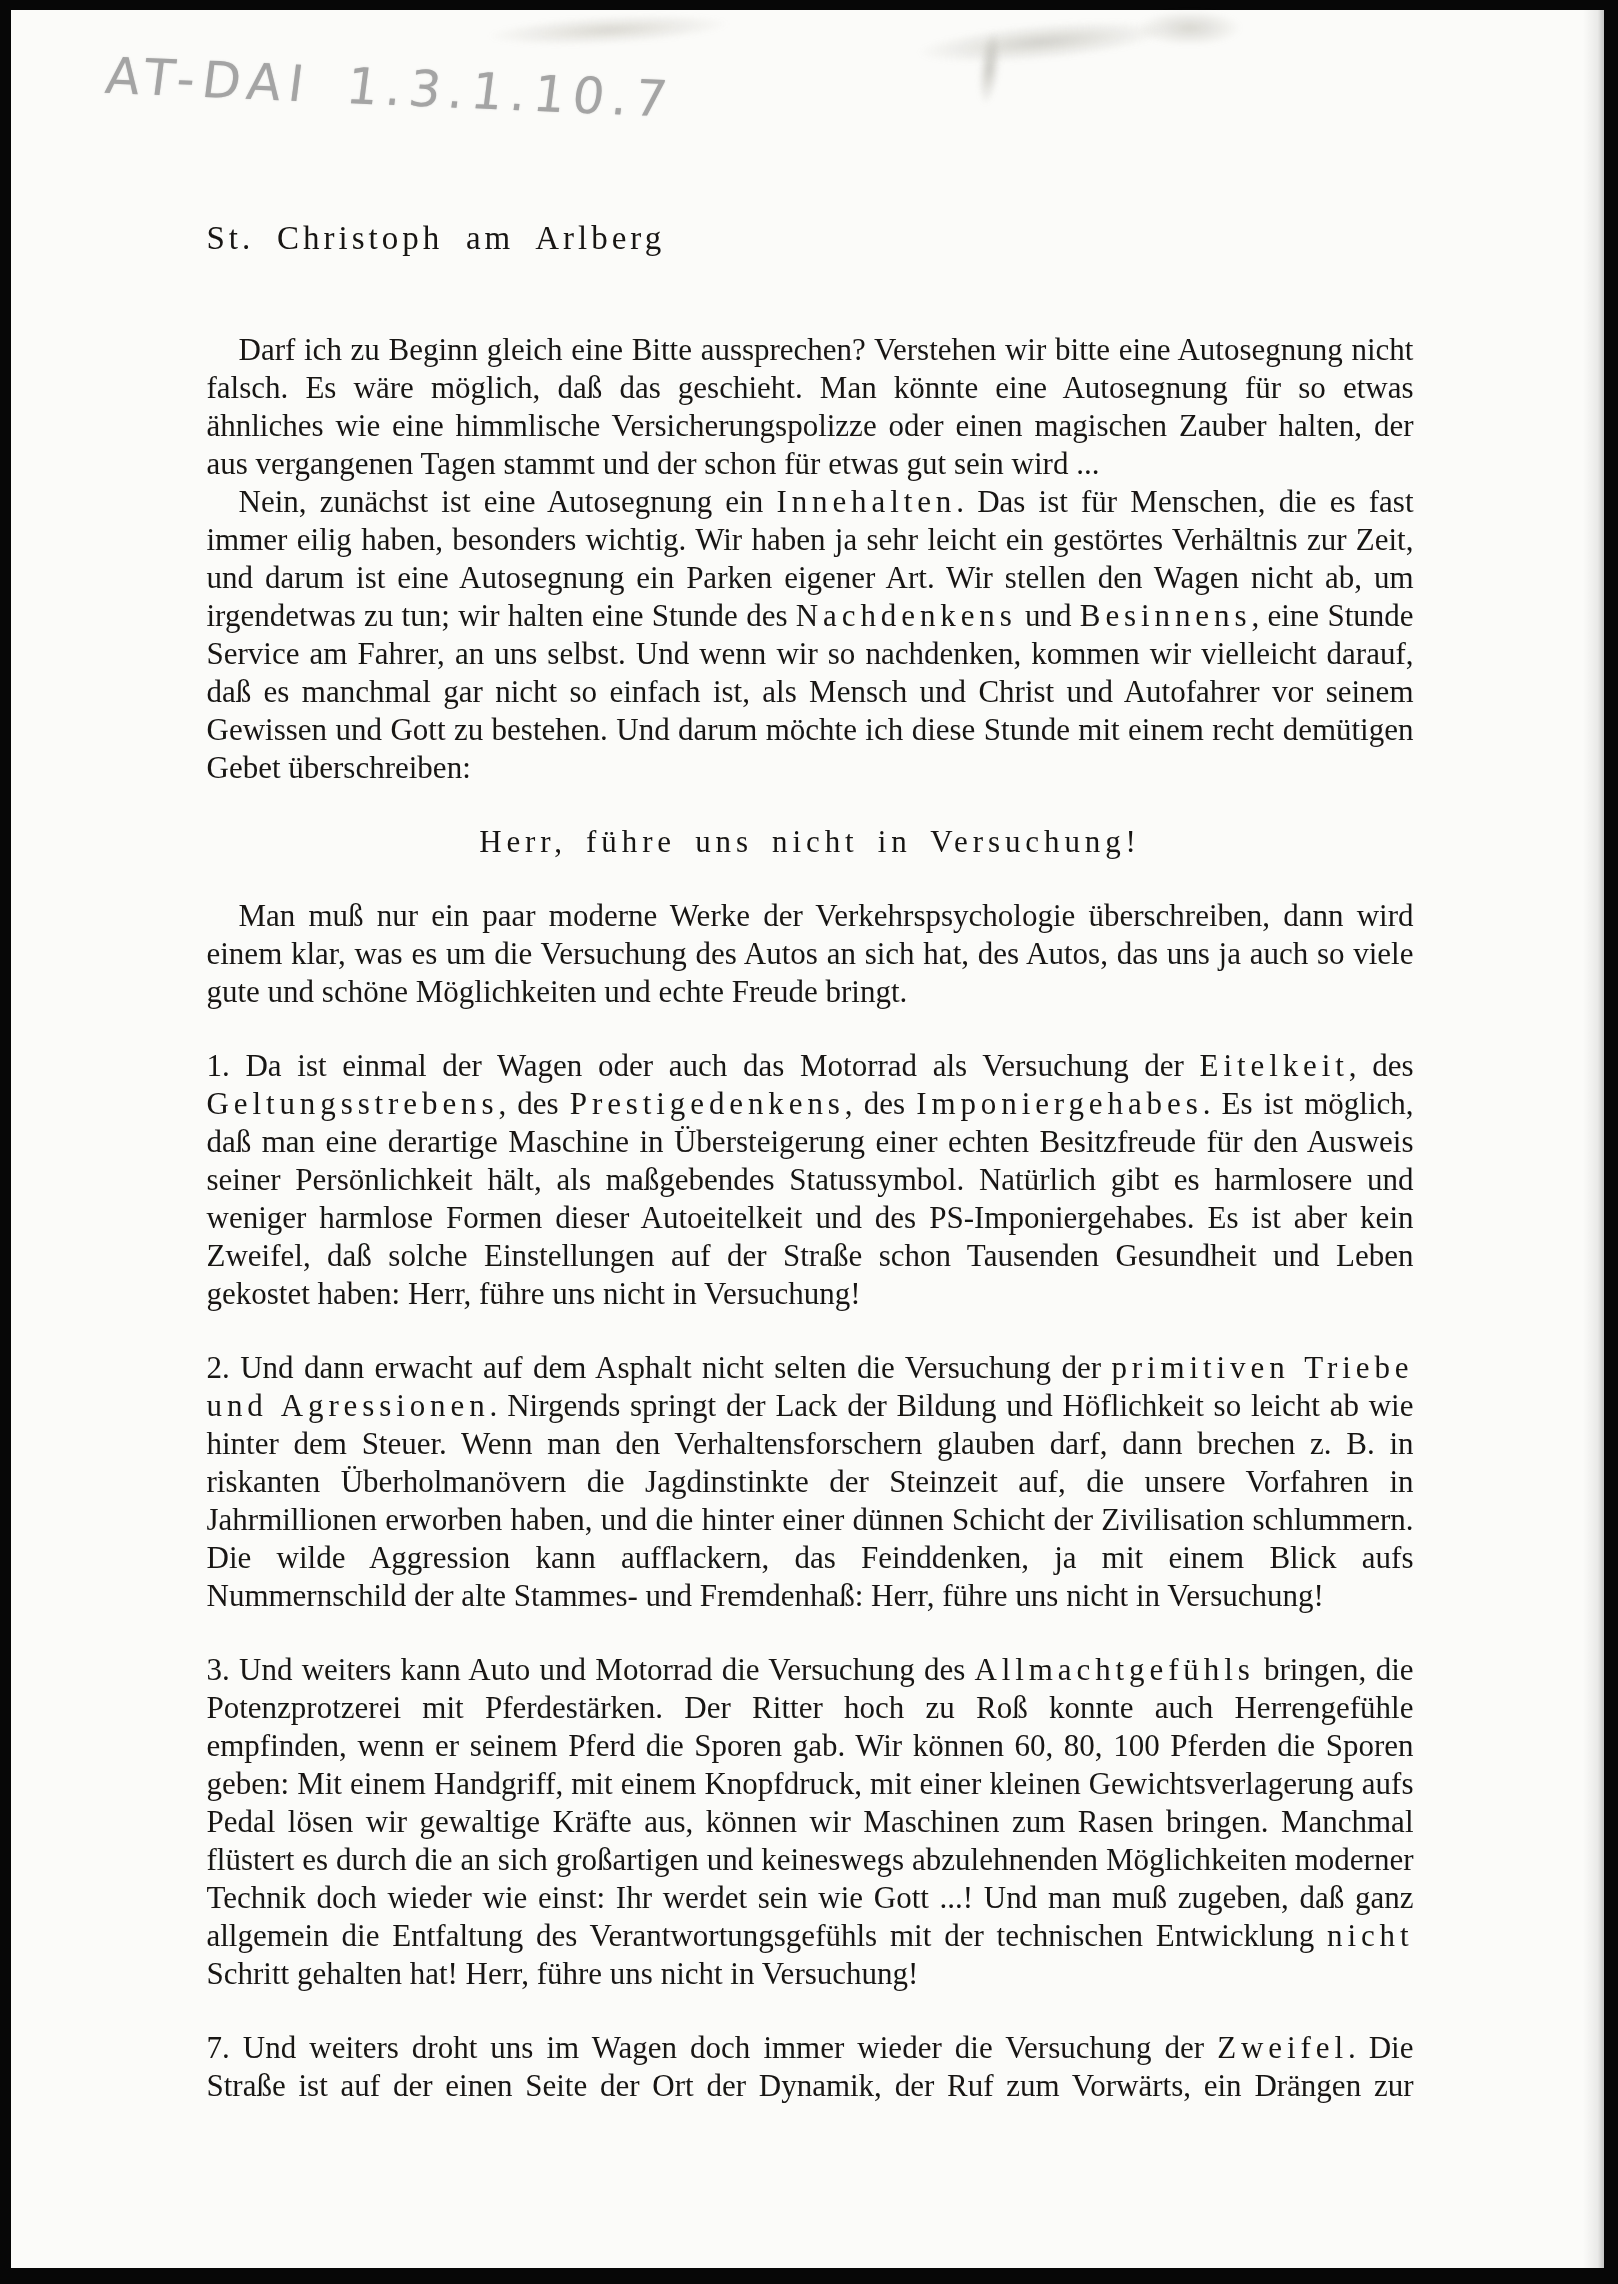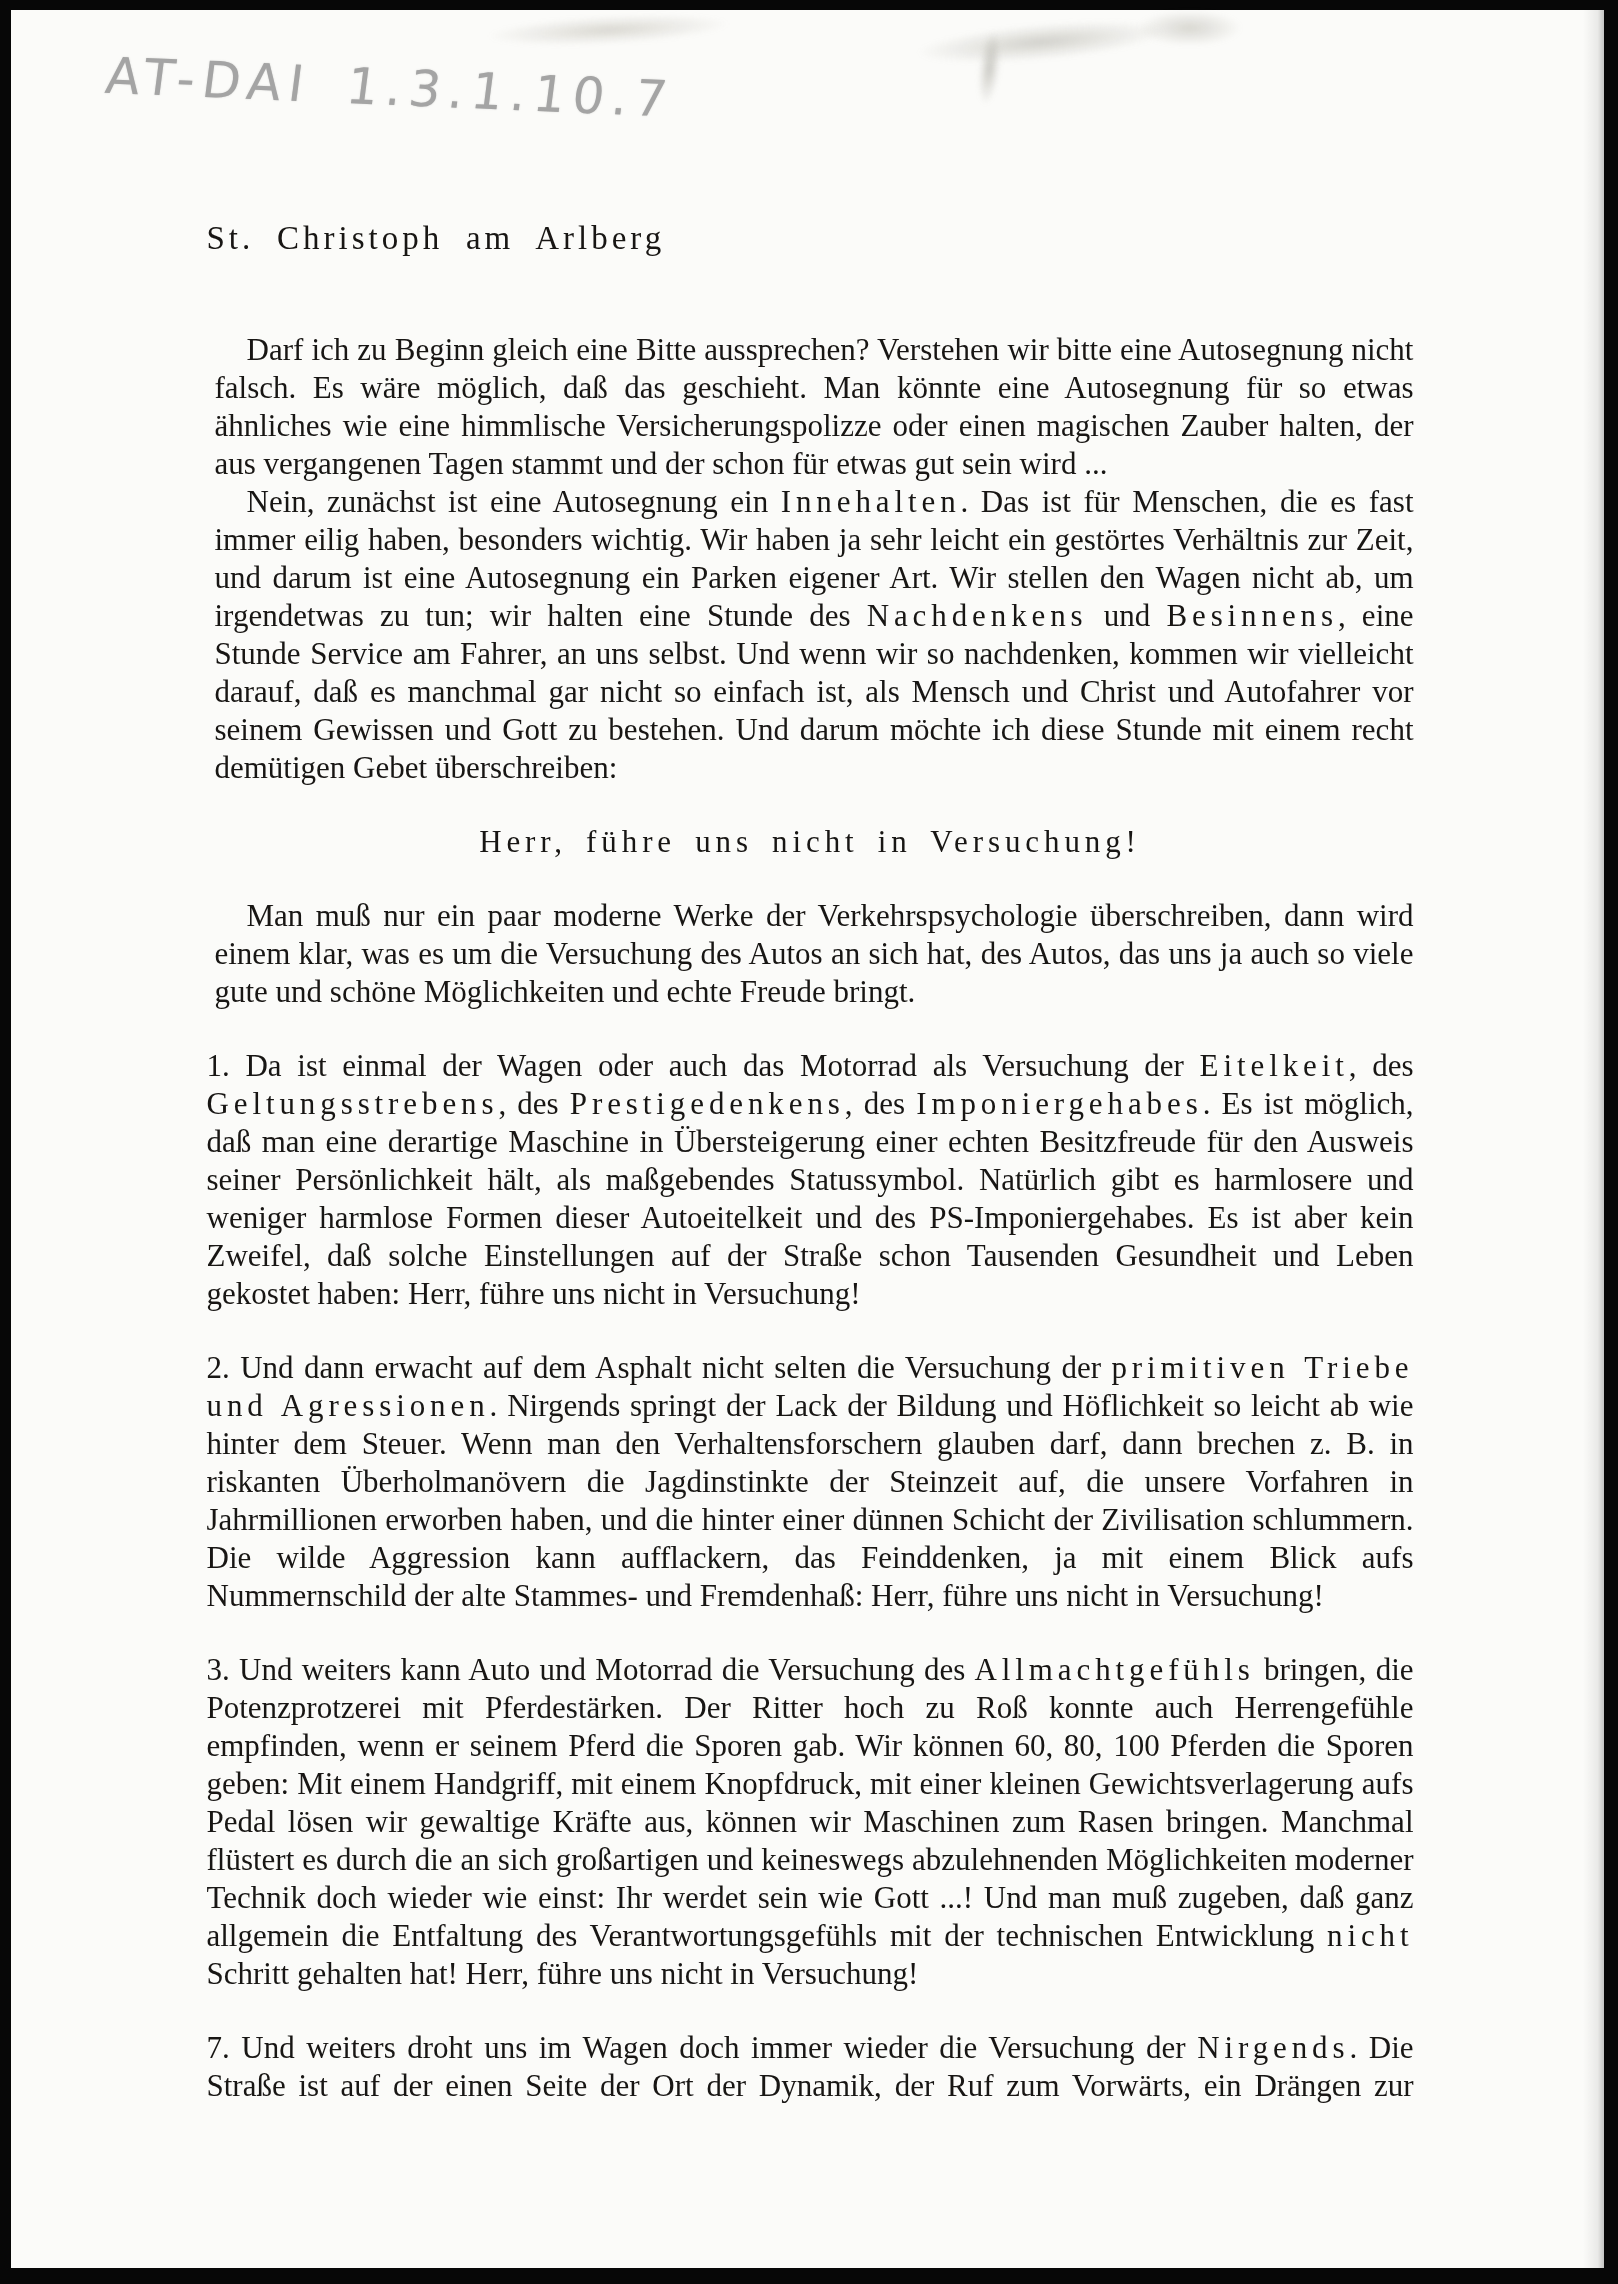"Darf ich zu Beginn gleich" .doc p.indent { margin-left: 8px -> none }
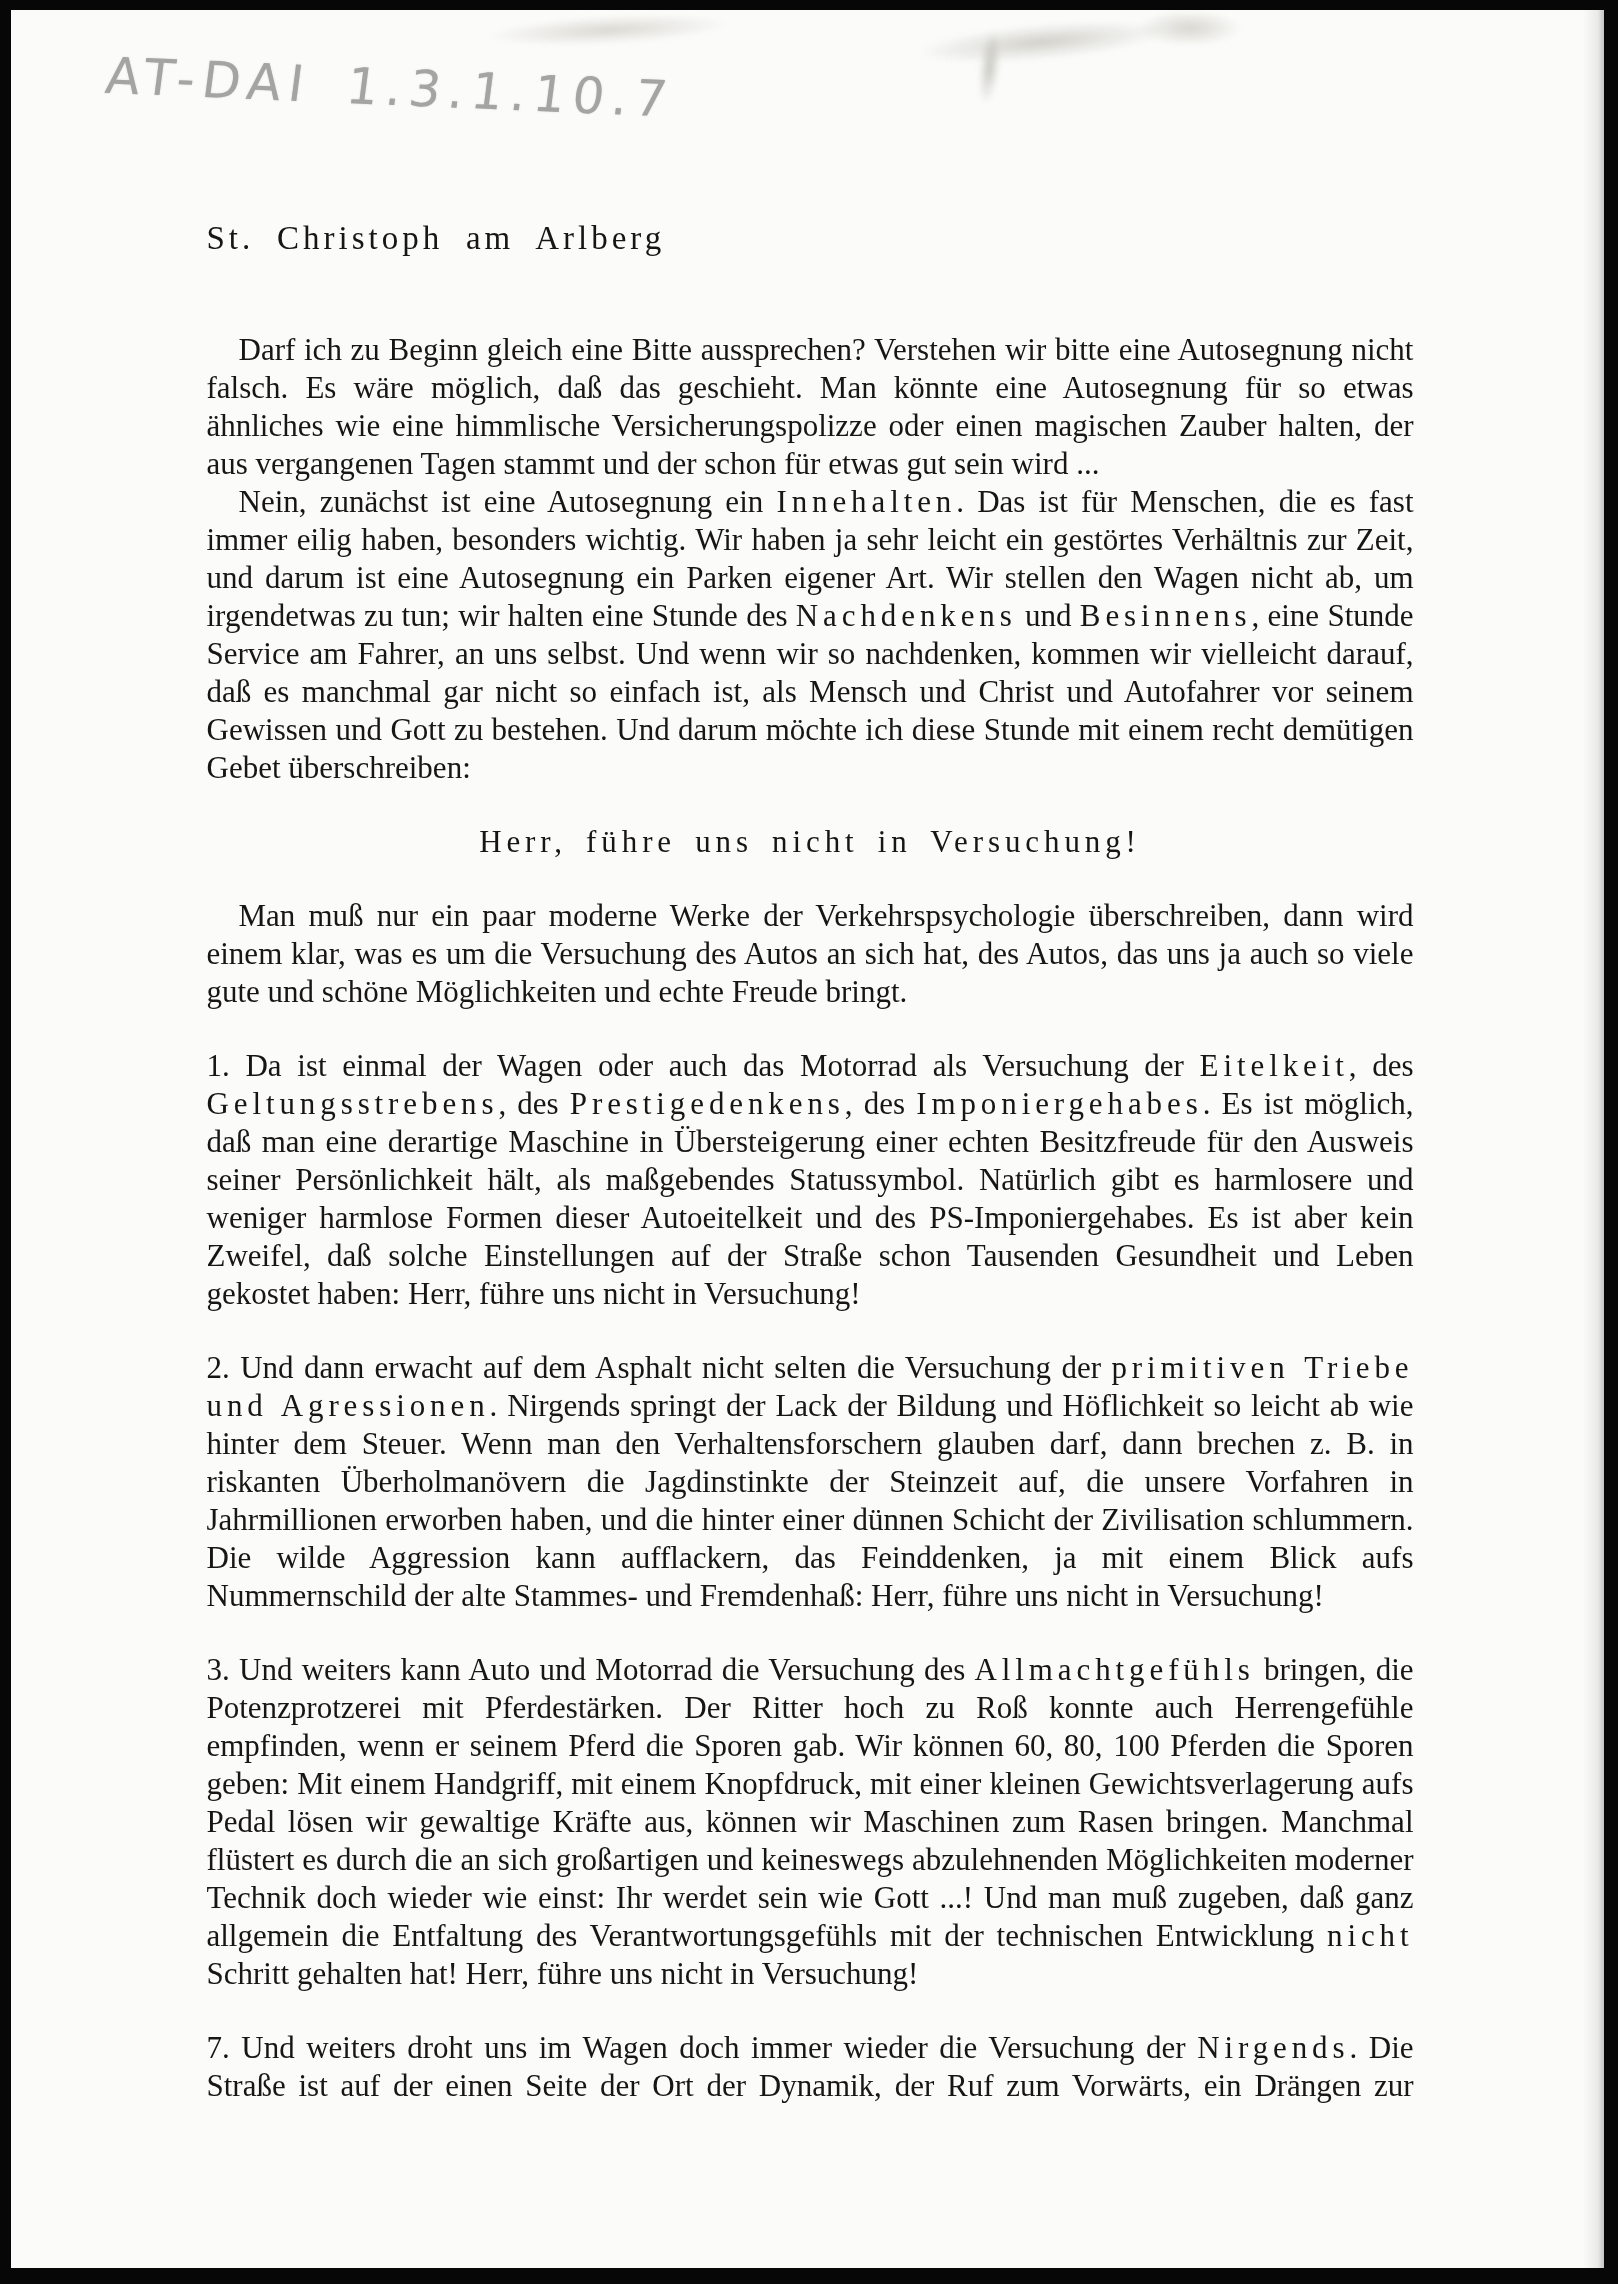"Nirgends" span.sp { text: Nirgends -> Zweifel }
